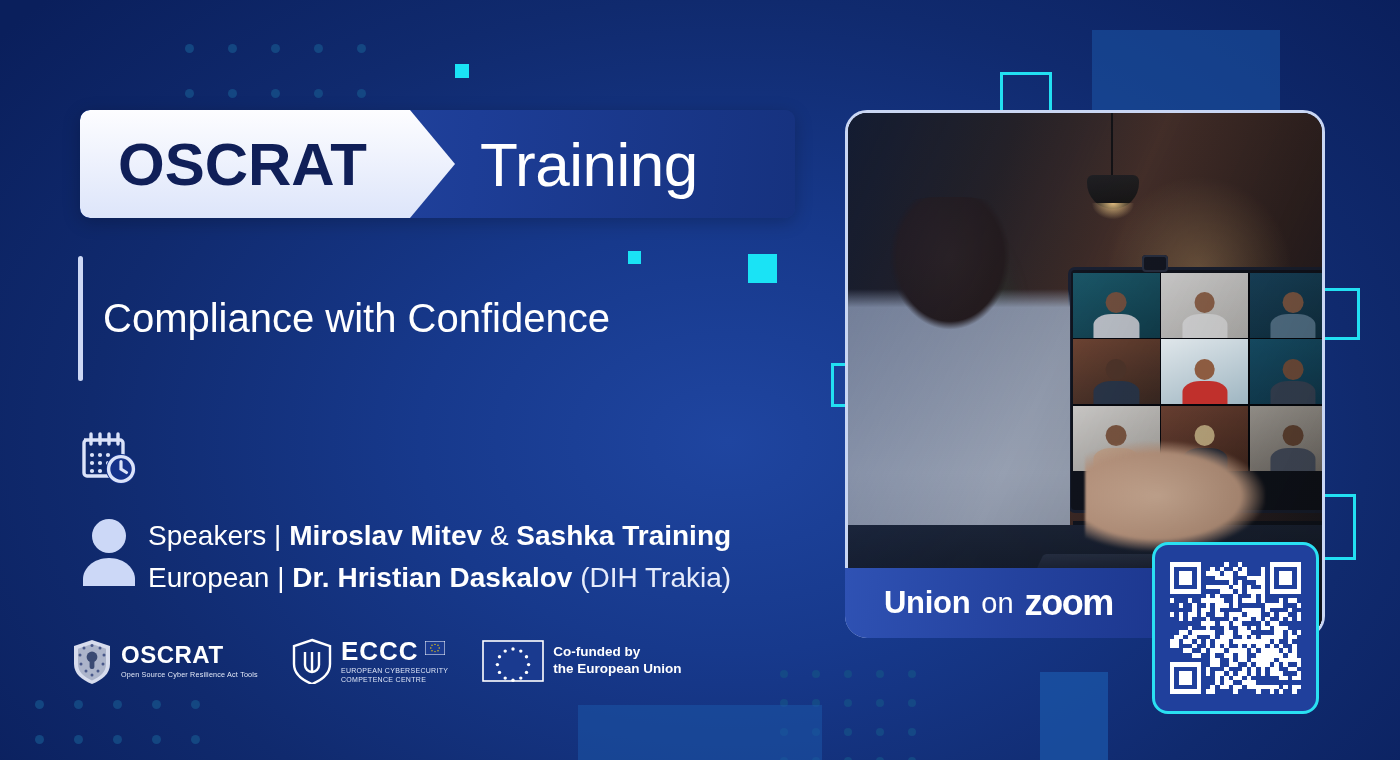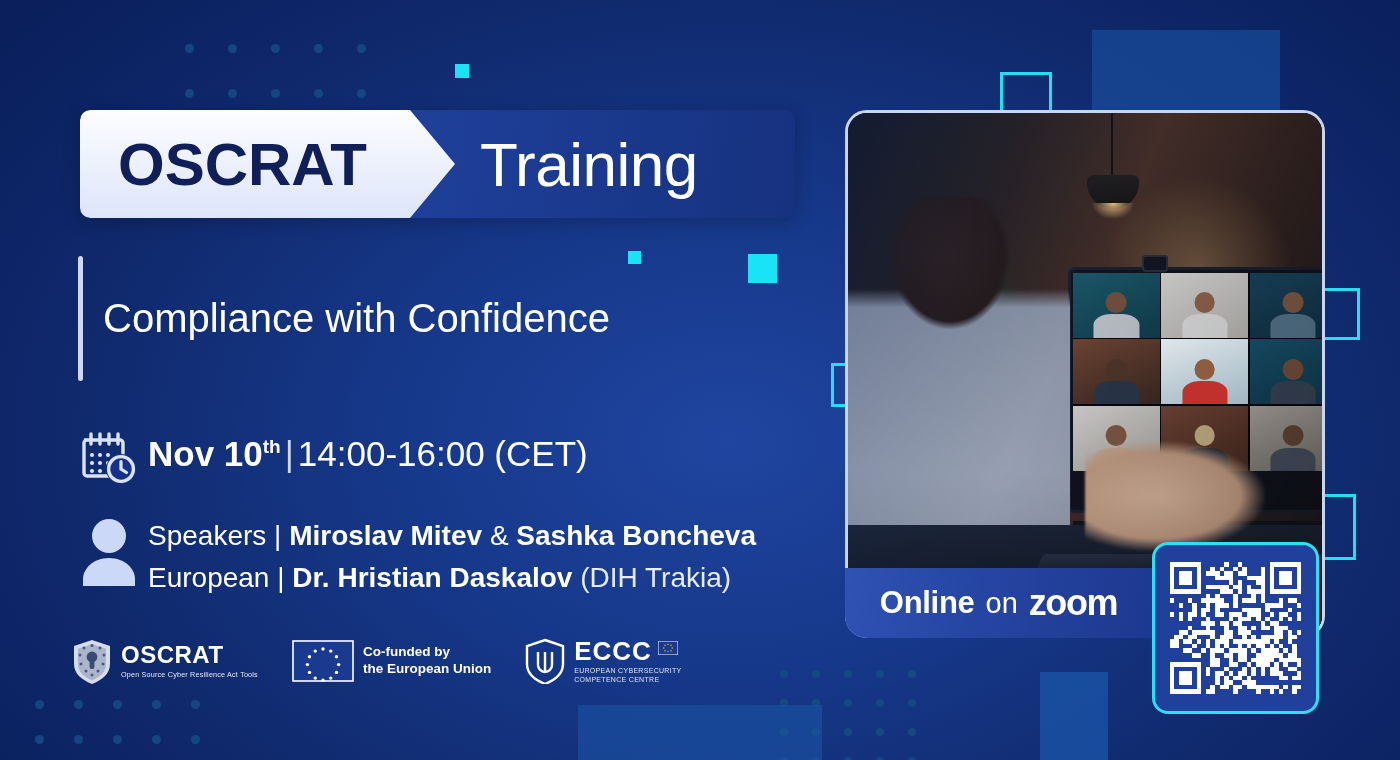"Nov 10th |14:00-16:00 (CET)" div.date-row { html: <div> <span>Nov 10</span><sup>th</sup><span>|</span><span>14:00-16:00 (CET)</span> </div> -> none }
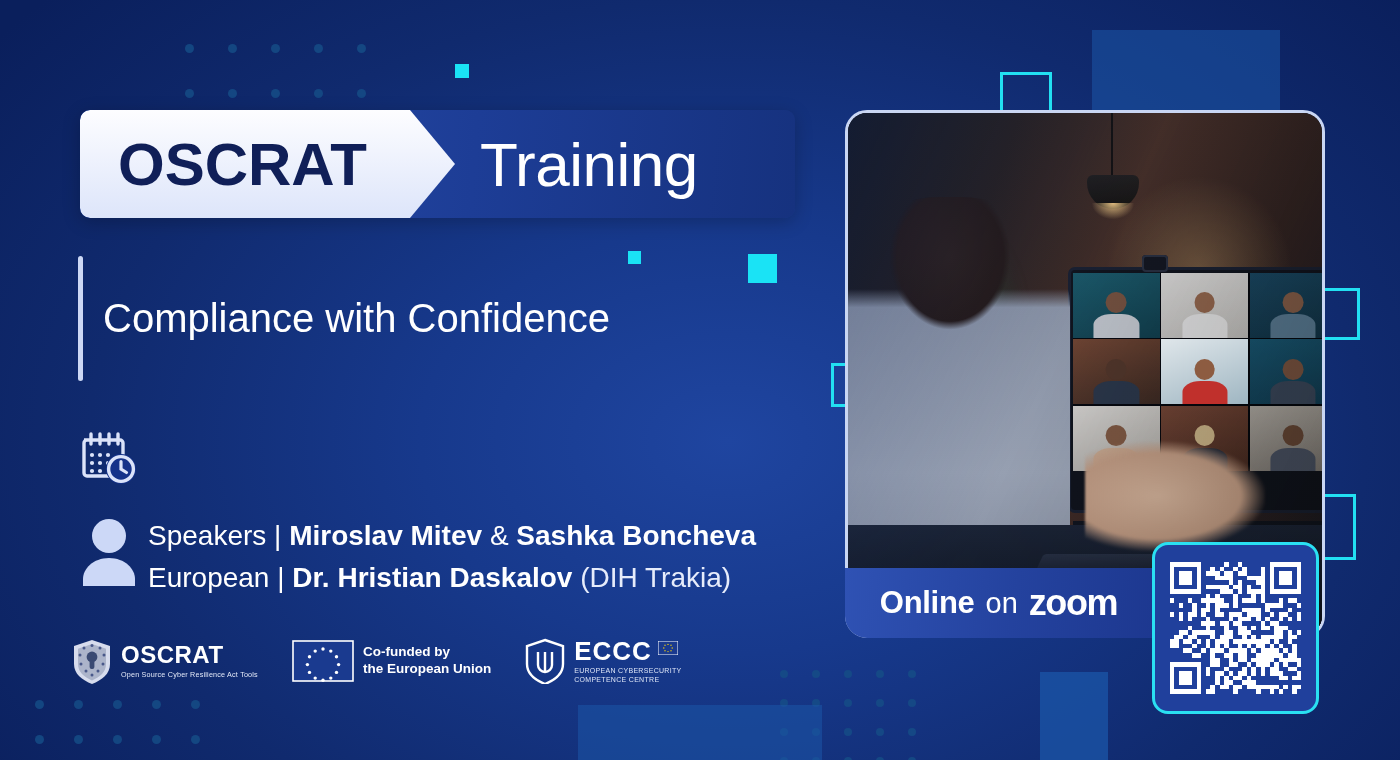"Sashka Boncheva" b { text: Boncheva -> Training }
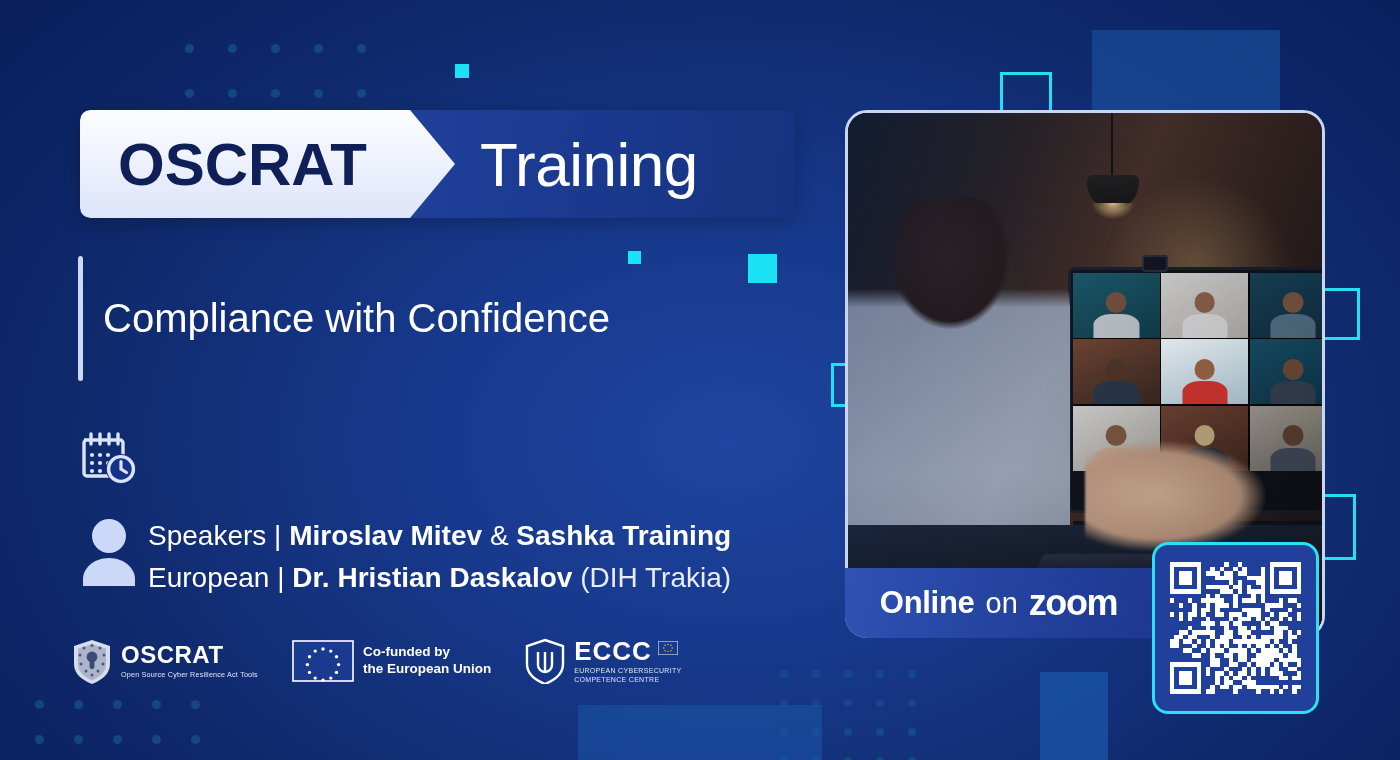"Online" span.z-online { text: Online -> Union }
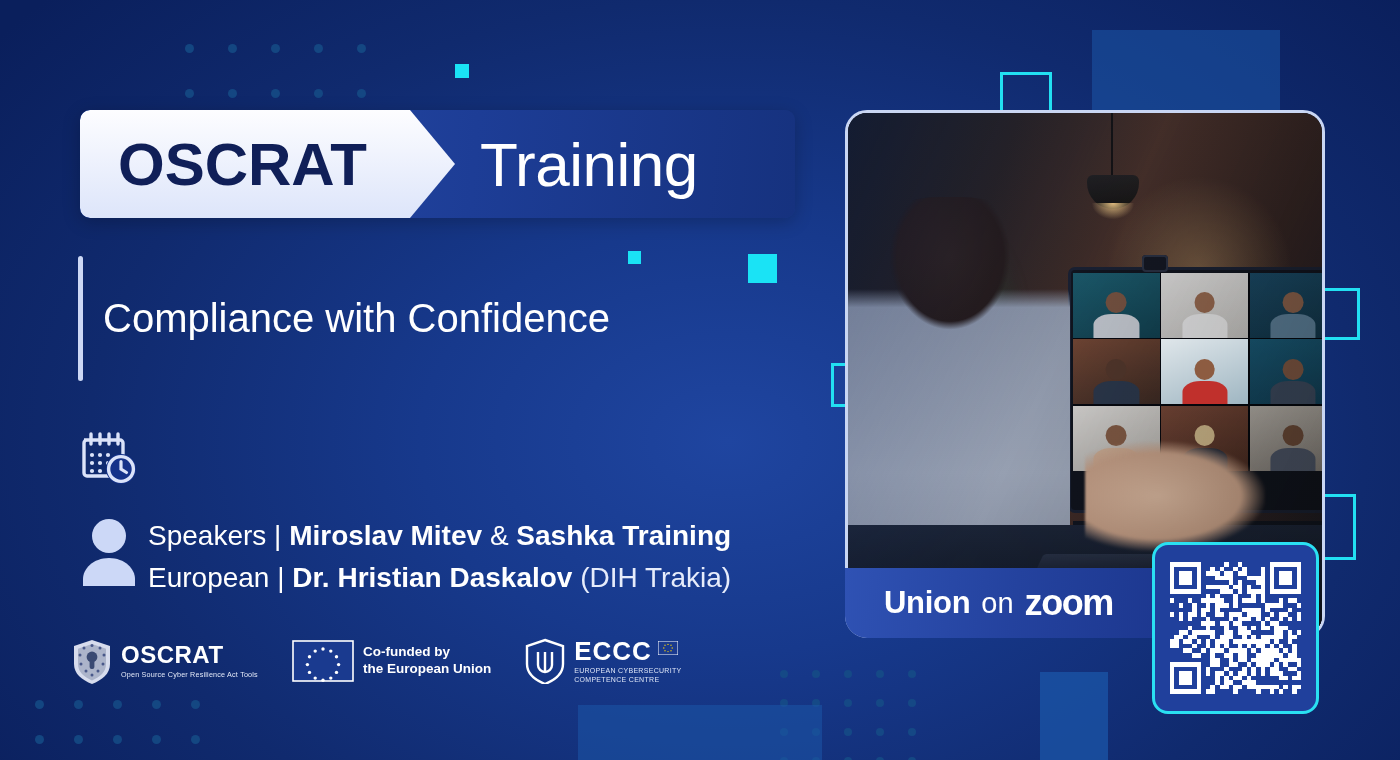"Co-funded by" div.logo { order: before "ECCC" -> after "ECCC" }
